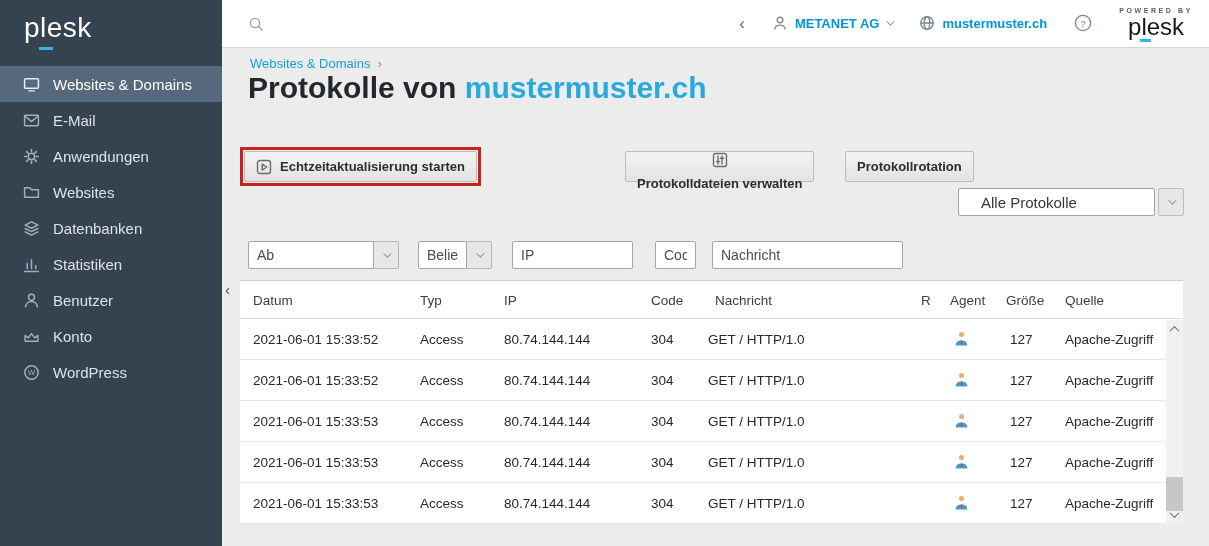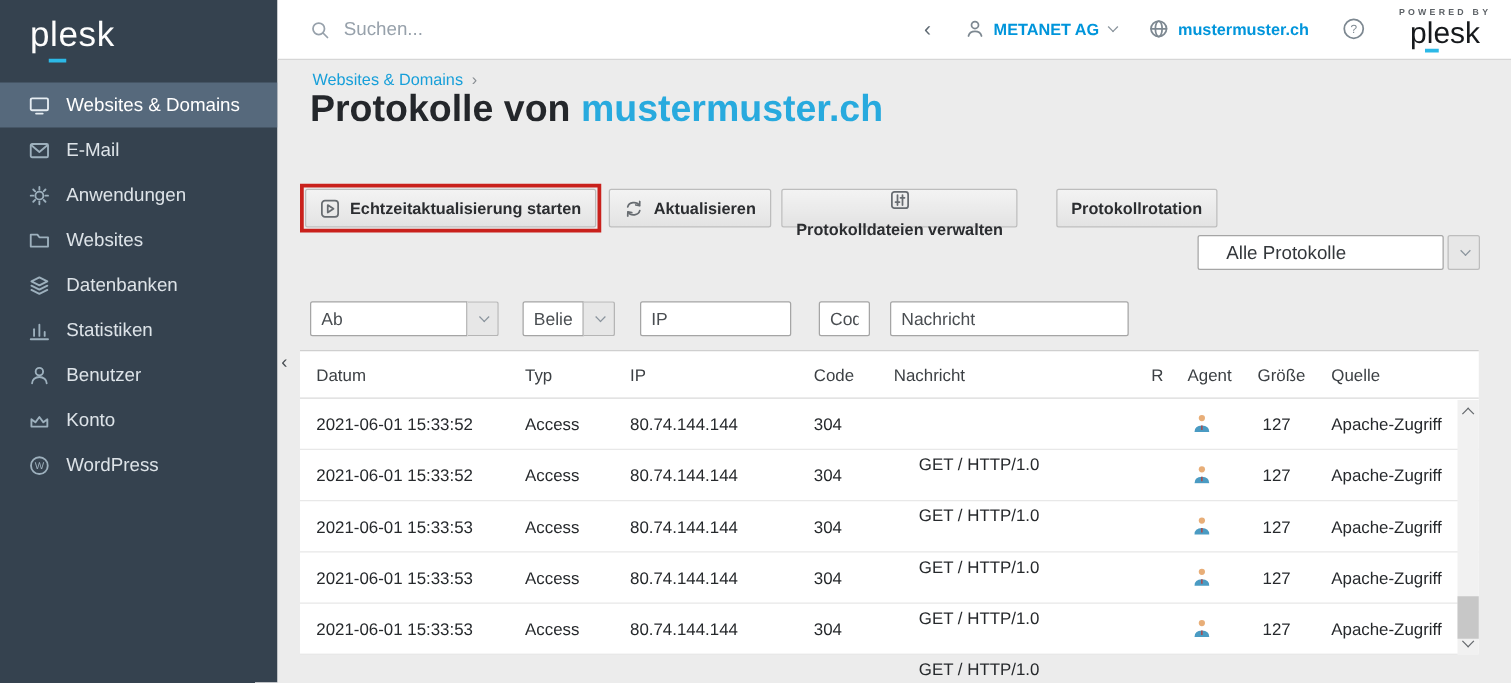"Suchen..." input { html: <input> -> none }
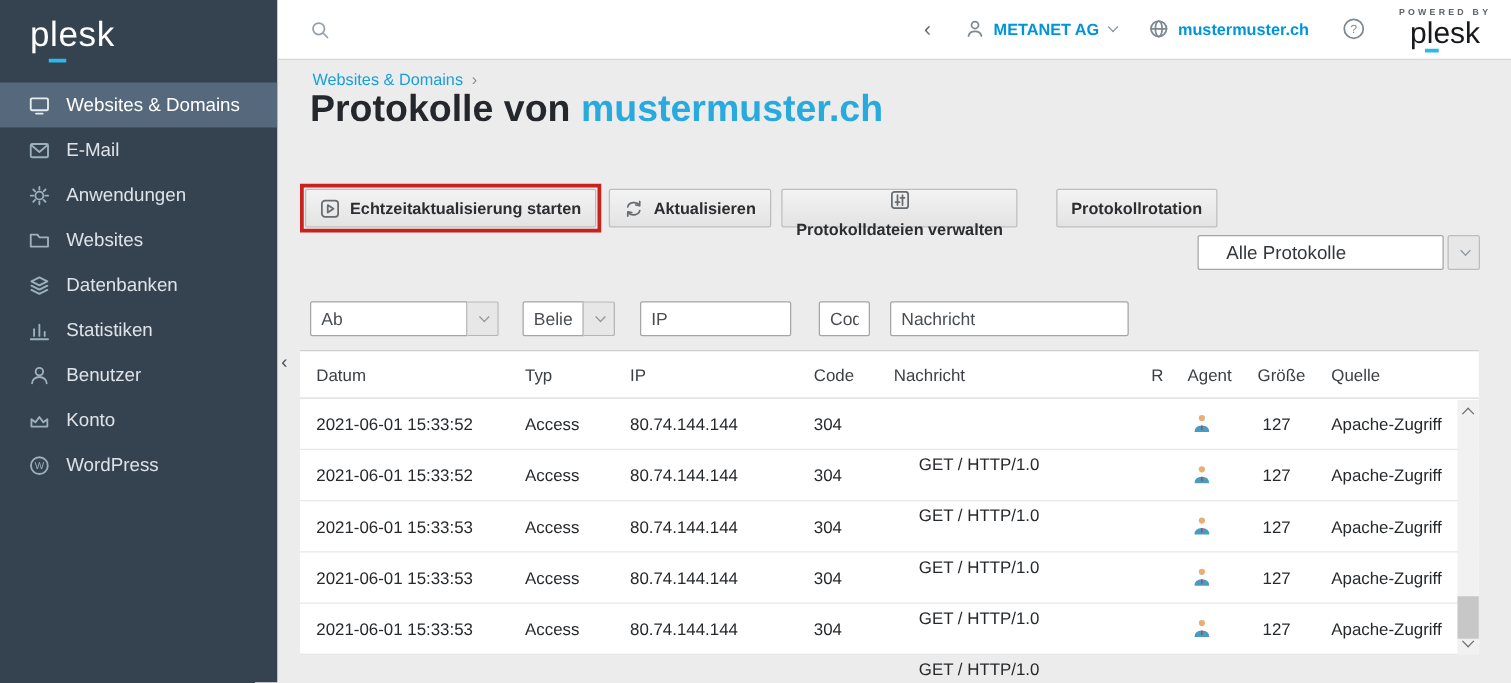"Aktualisieren" button.btn { html: <button> <span> <svg> <path></path> <polyline></polyline> <path></path> <polyline></polyline> </svg> </span> <span>Aktualisieren</span> </button> -> none }
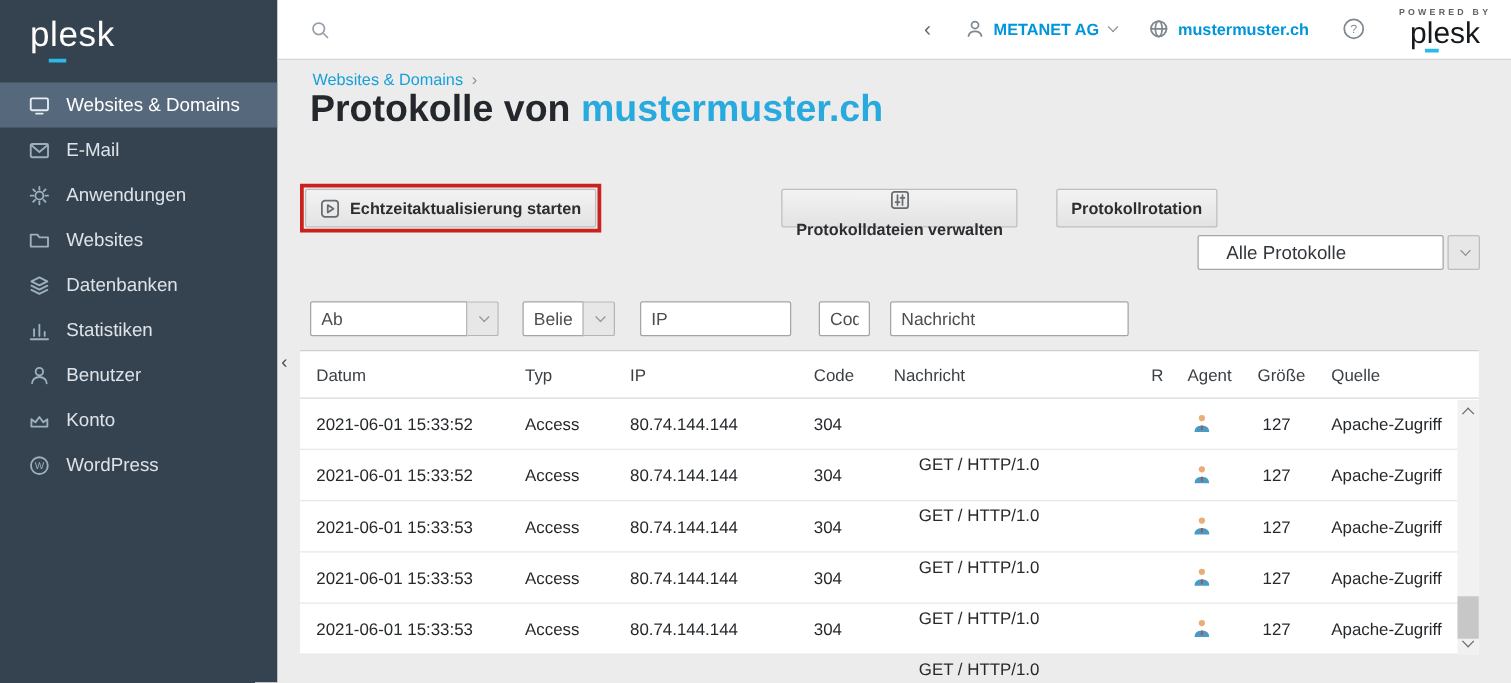"GET / HTTP/1.0" .td-msg { left: 495px -> 468px; margin-top: 32px -> none }
